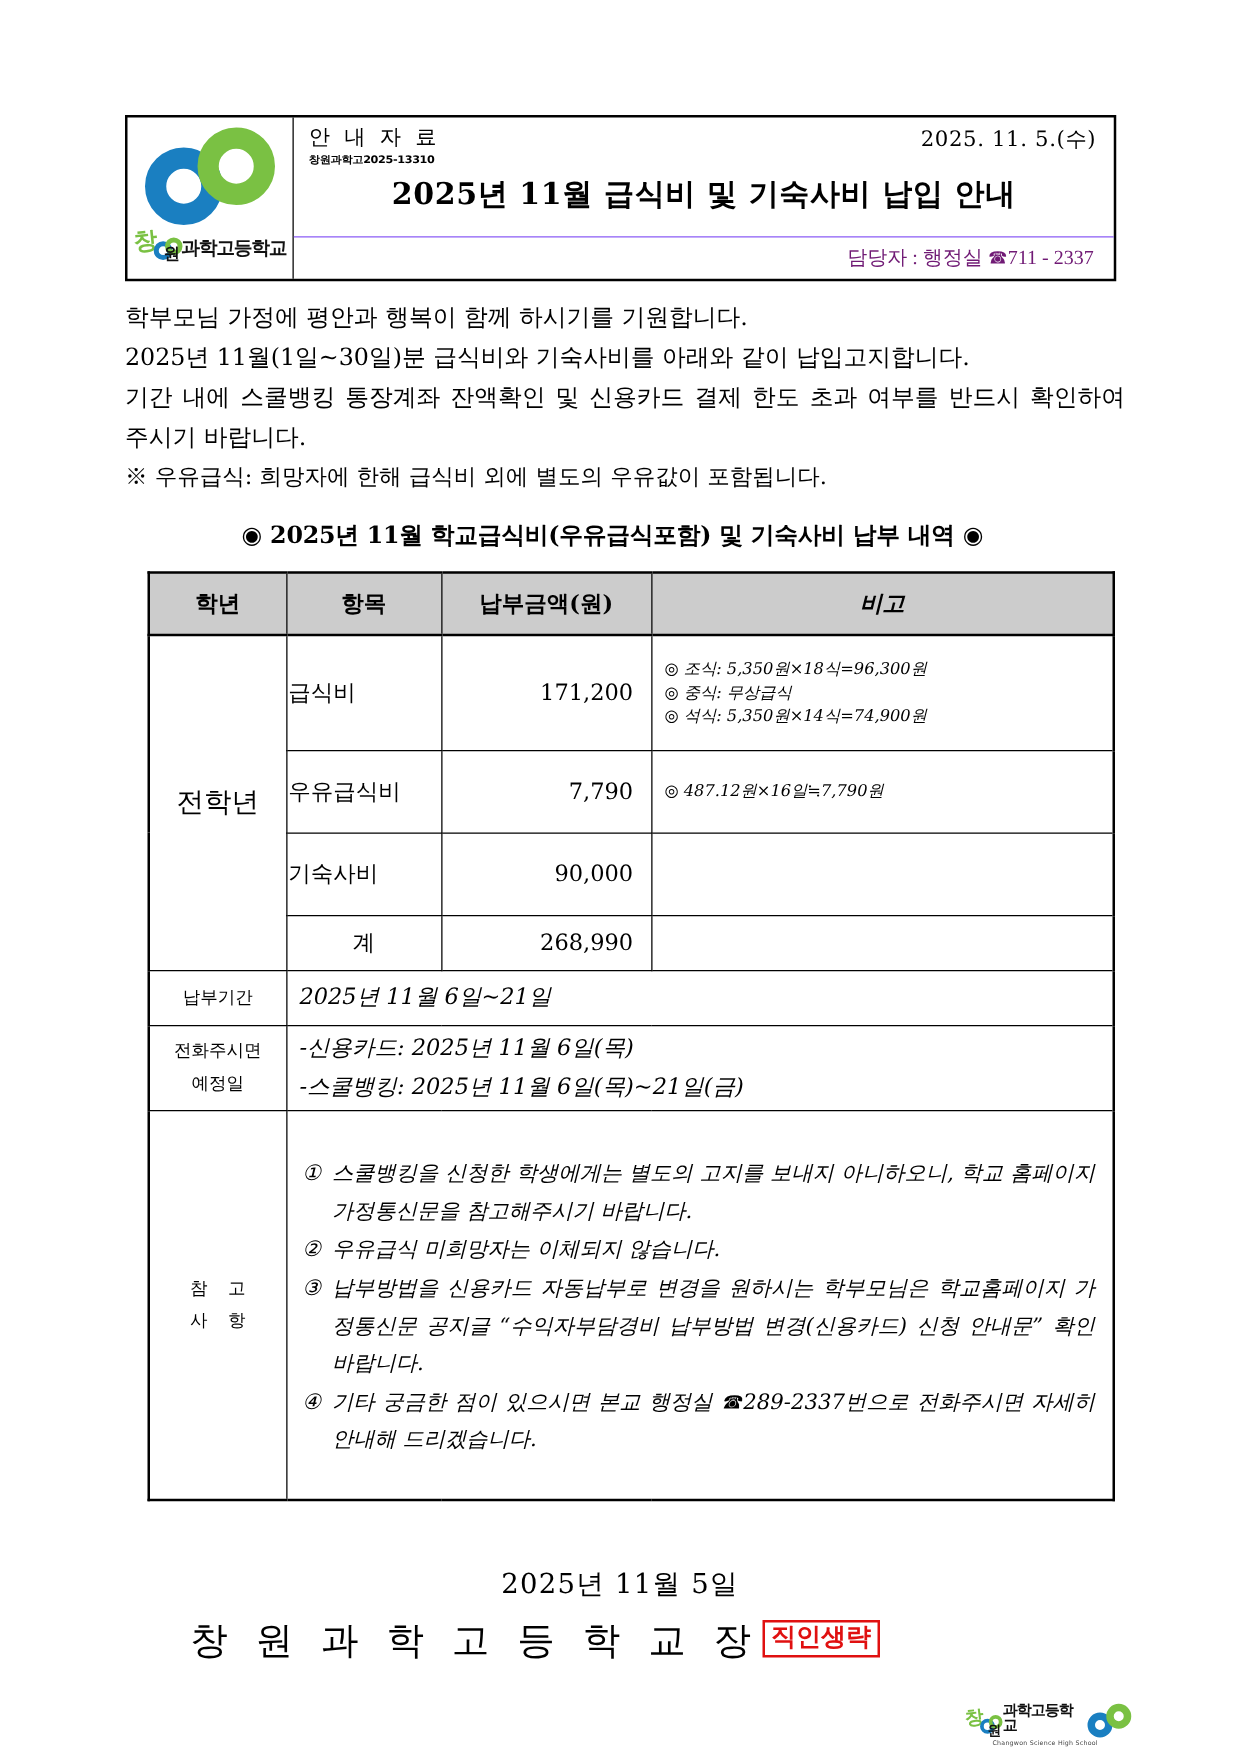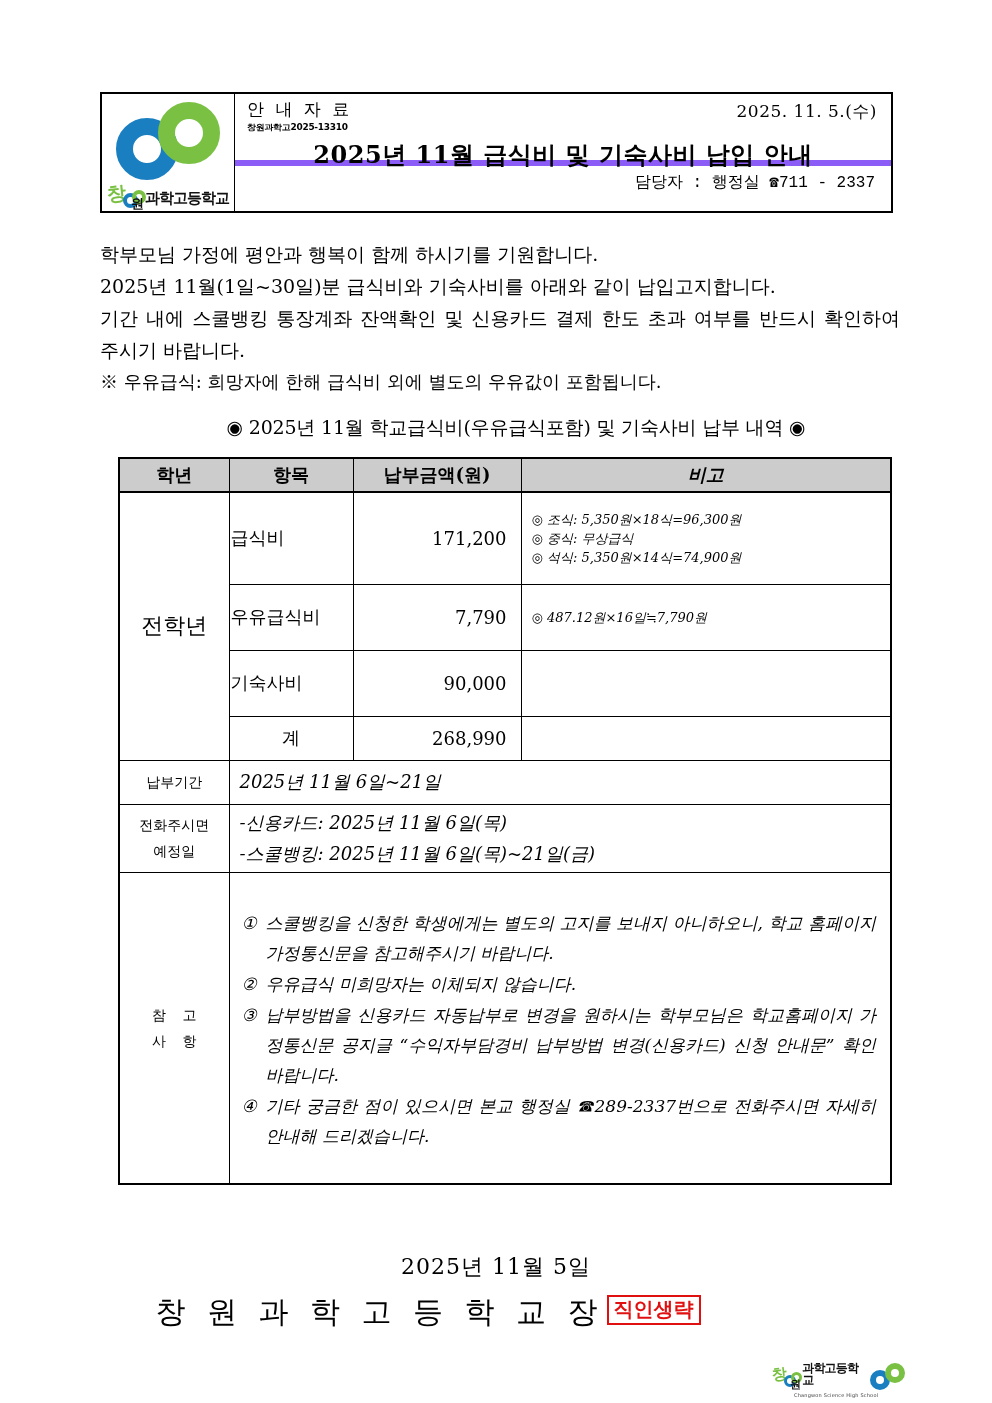"안 내 자 료" .hr-top { border-bottom: 6px solid #8b5cf6 -> 1px solid #8b5cf6; height: 72px -> 96px }
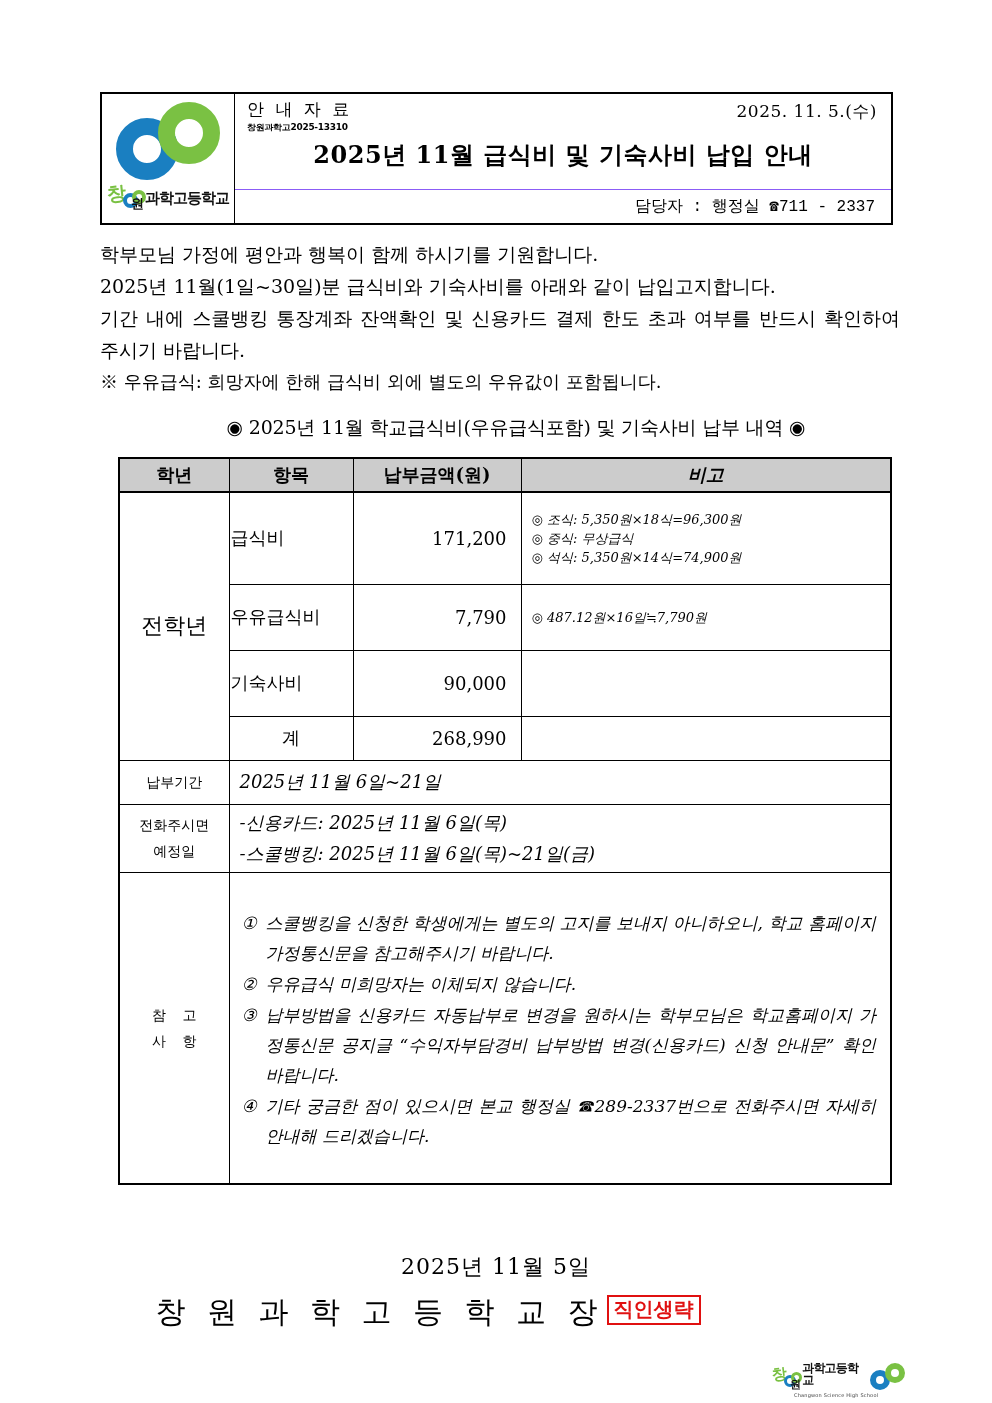"담당자 : 행정실 ☎711 -" .doc-contact { color: #000000 -> #701a75; font-family: Liberation Mono, monospace -> Liberation Serif, serif }
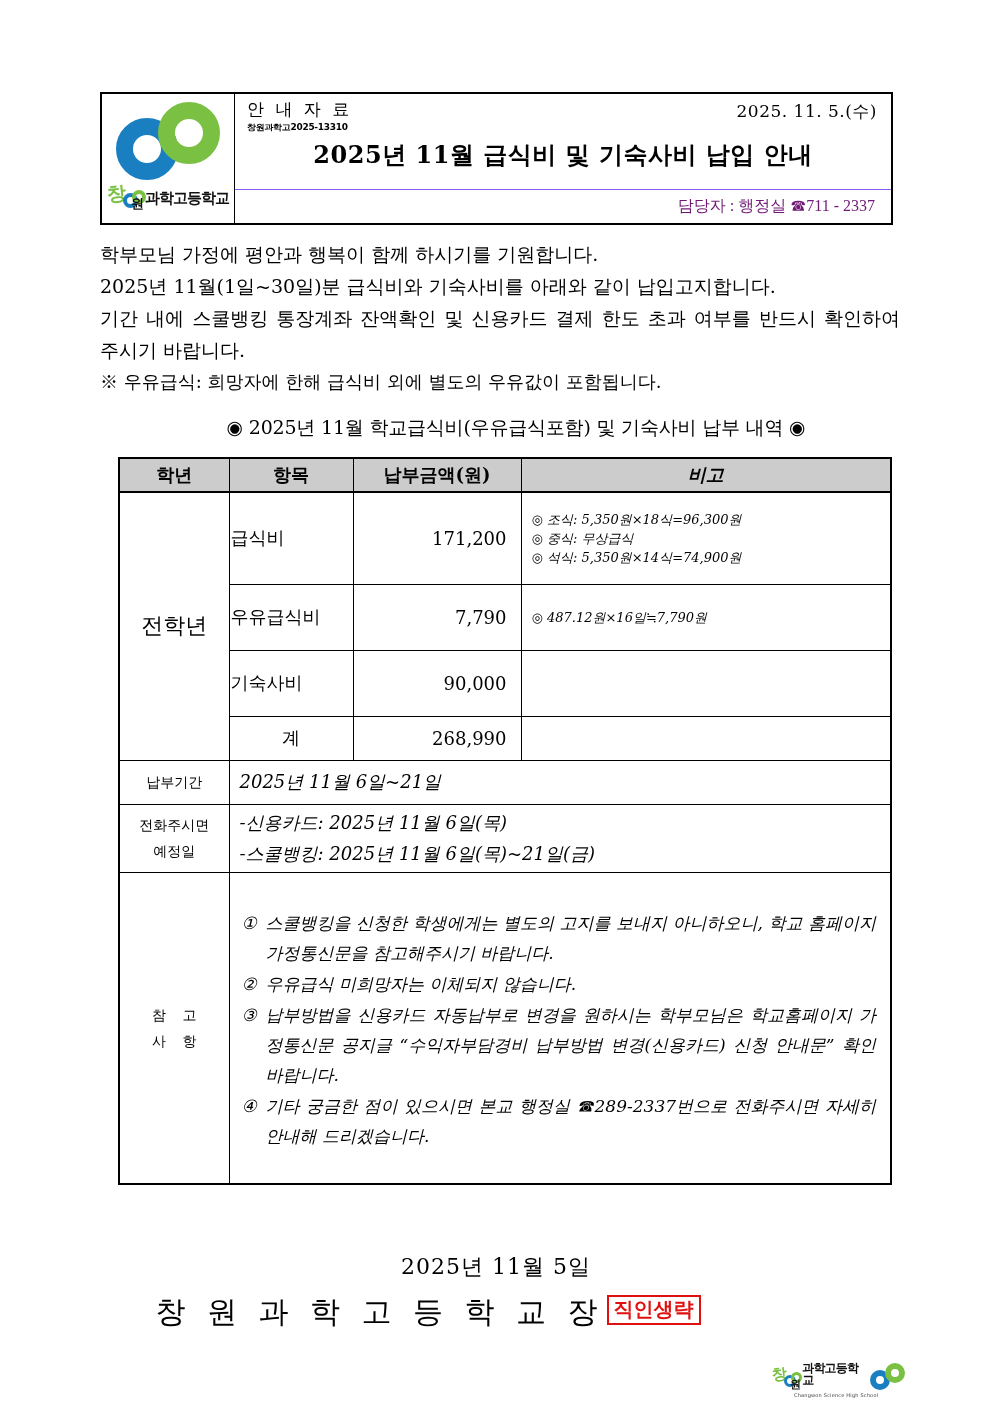"◉ 2025년 11월 학교급식비(우유급식포함) 및" .section-heading { font-weight: 400 -> 700; left: 116px -> 90px }
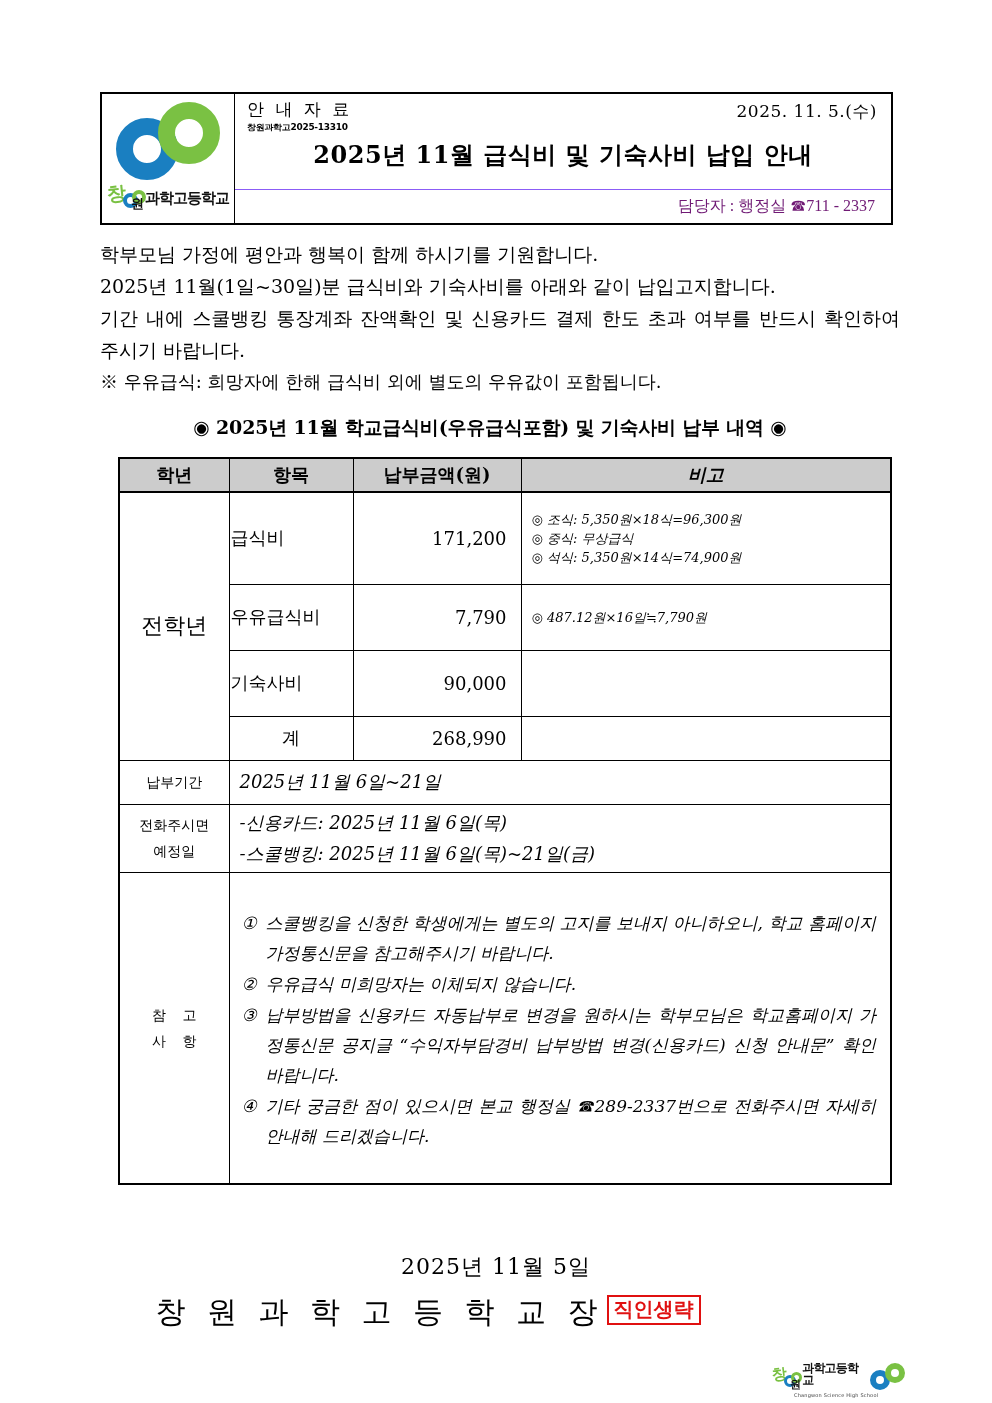"학년" .fee-table thead th { height: 34px -> 50px }
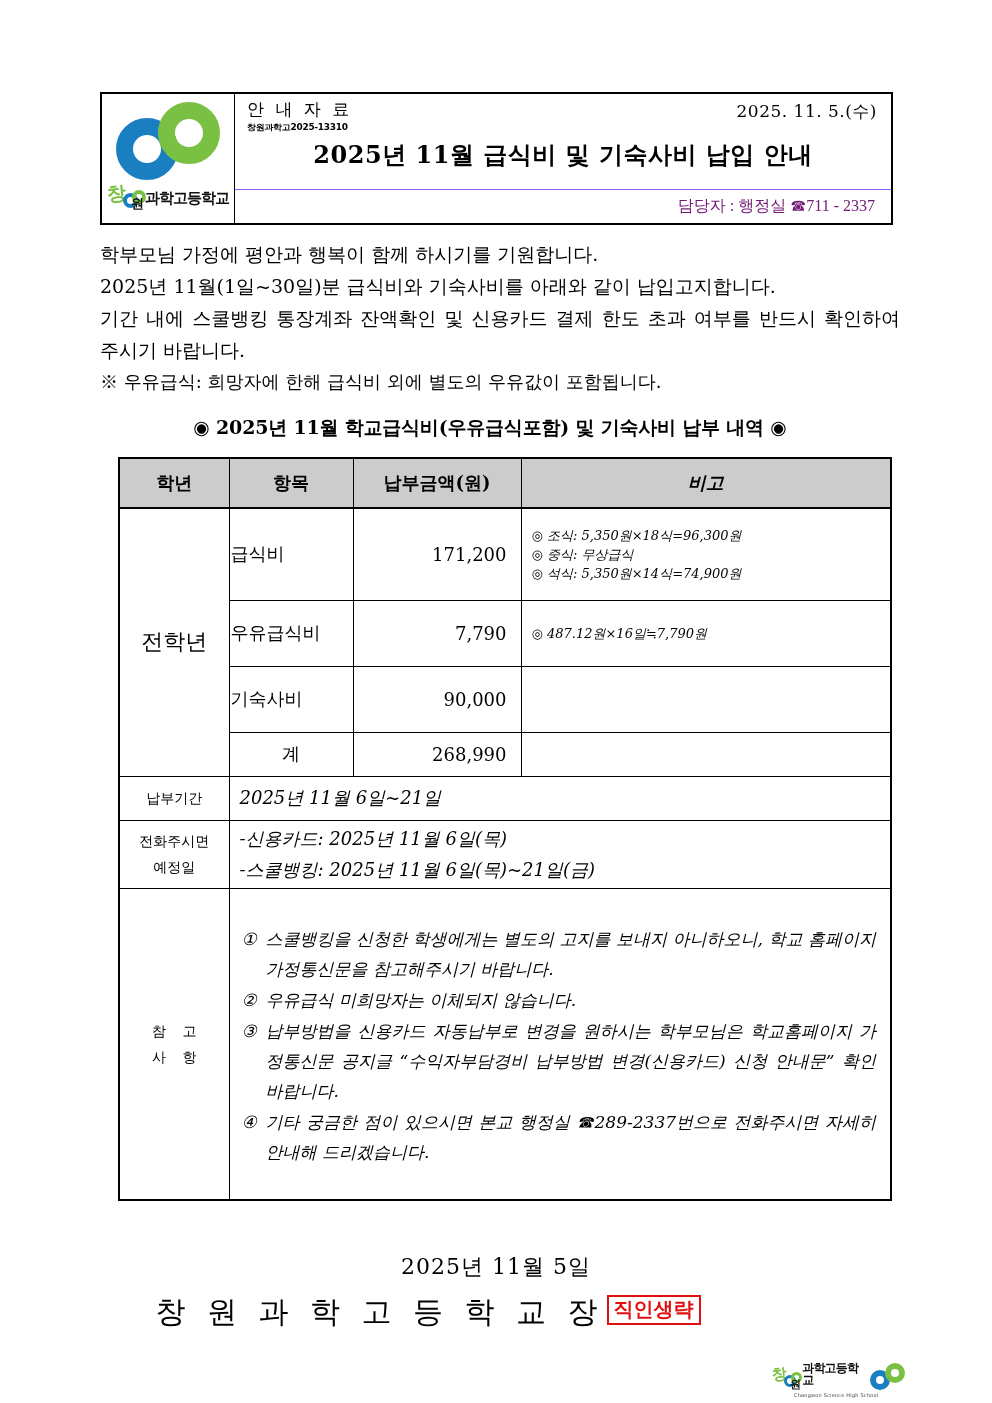"창 원 과 학 고" .sign-line { font-family: Liberation Serif, serif -> Liberation Sans, sans-serif }
